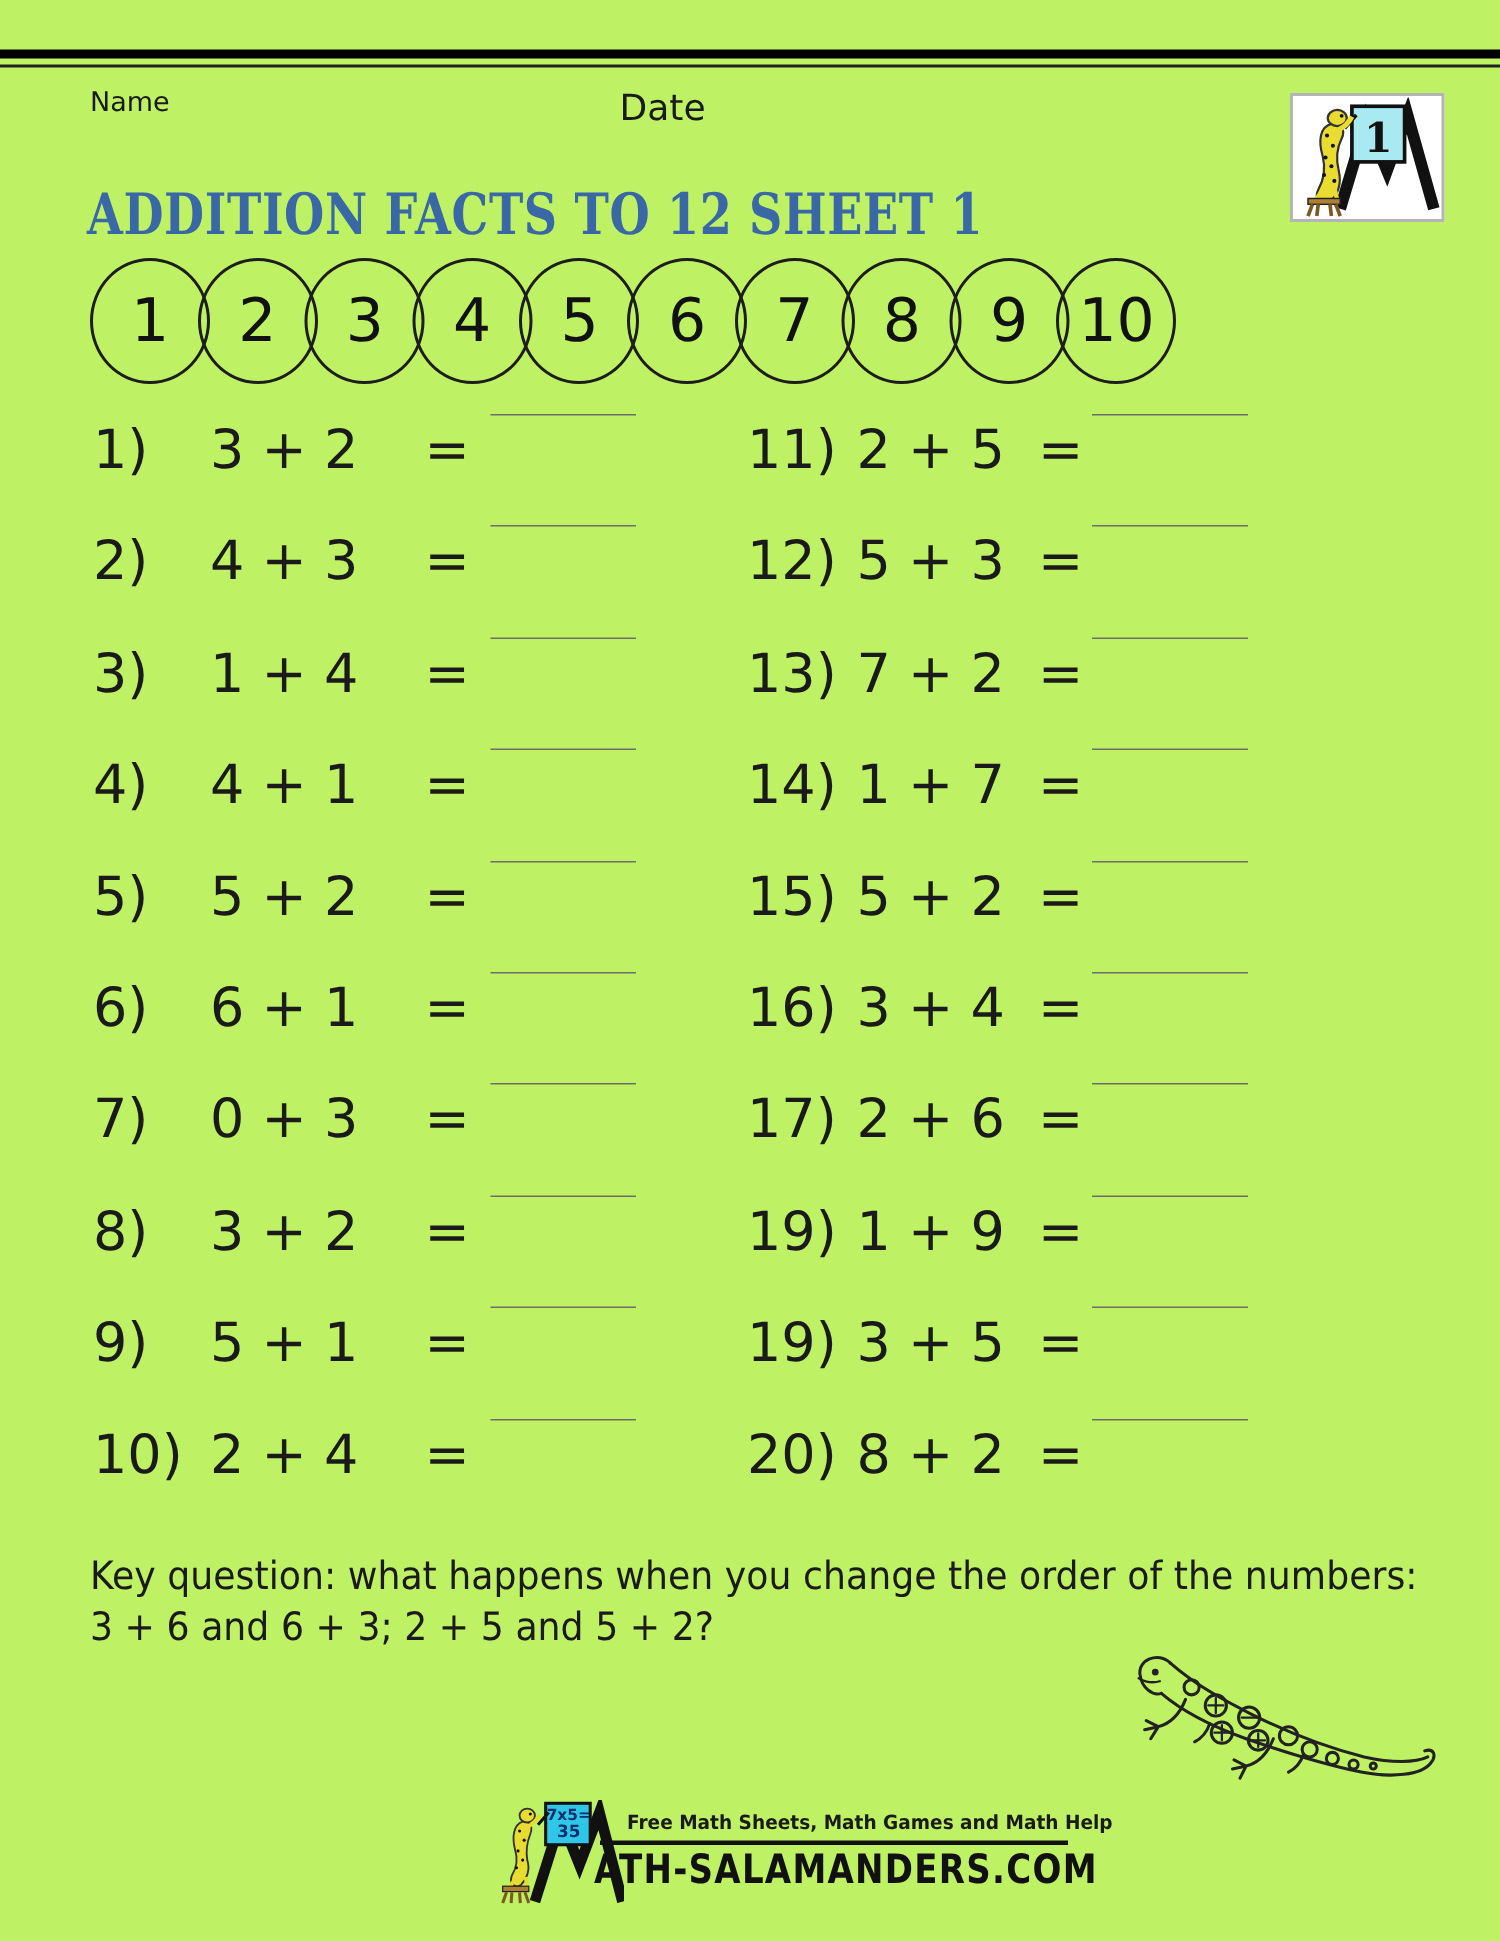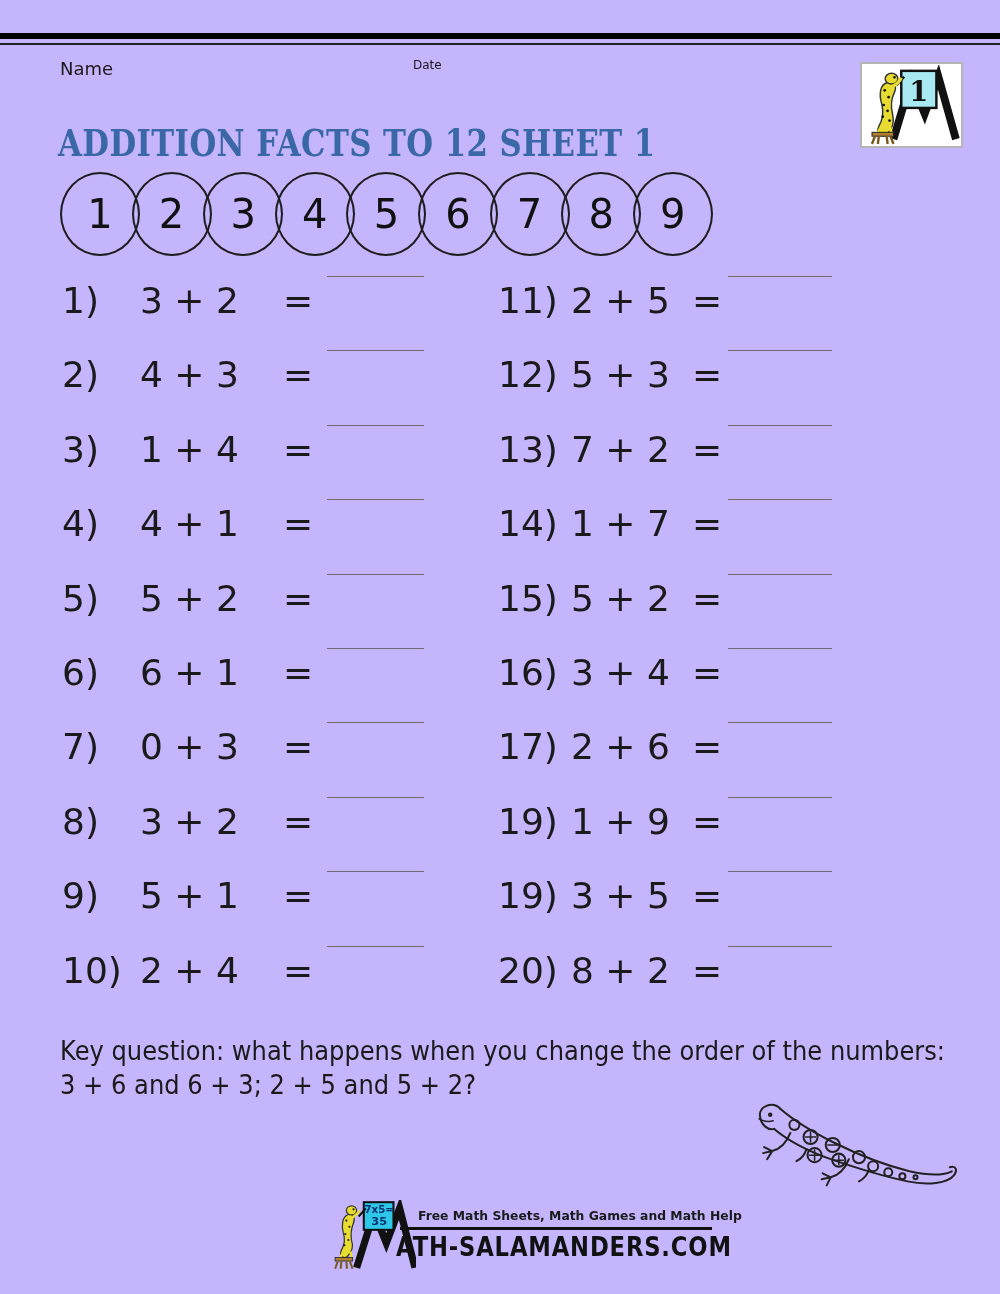"Name" .page { background: #c4b5fd -> #bef264 }
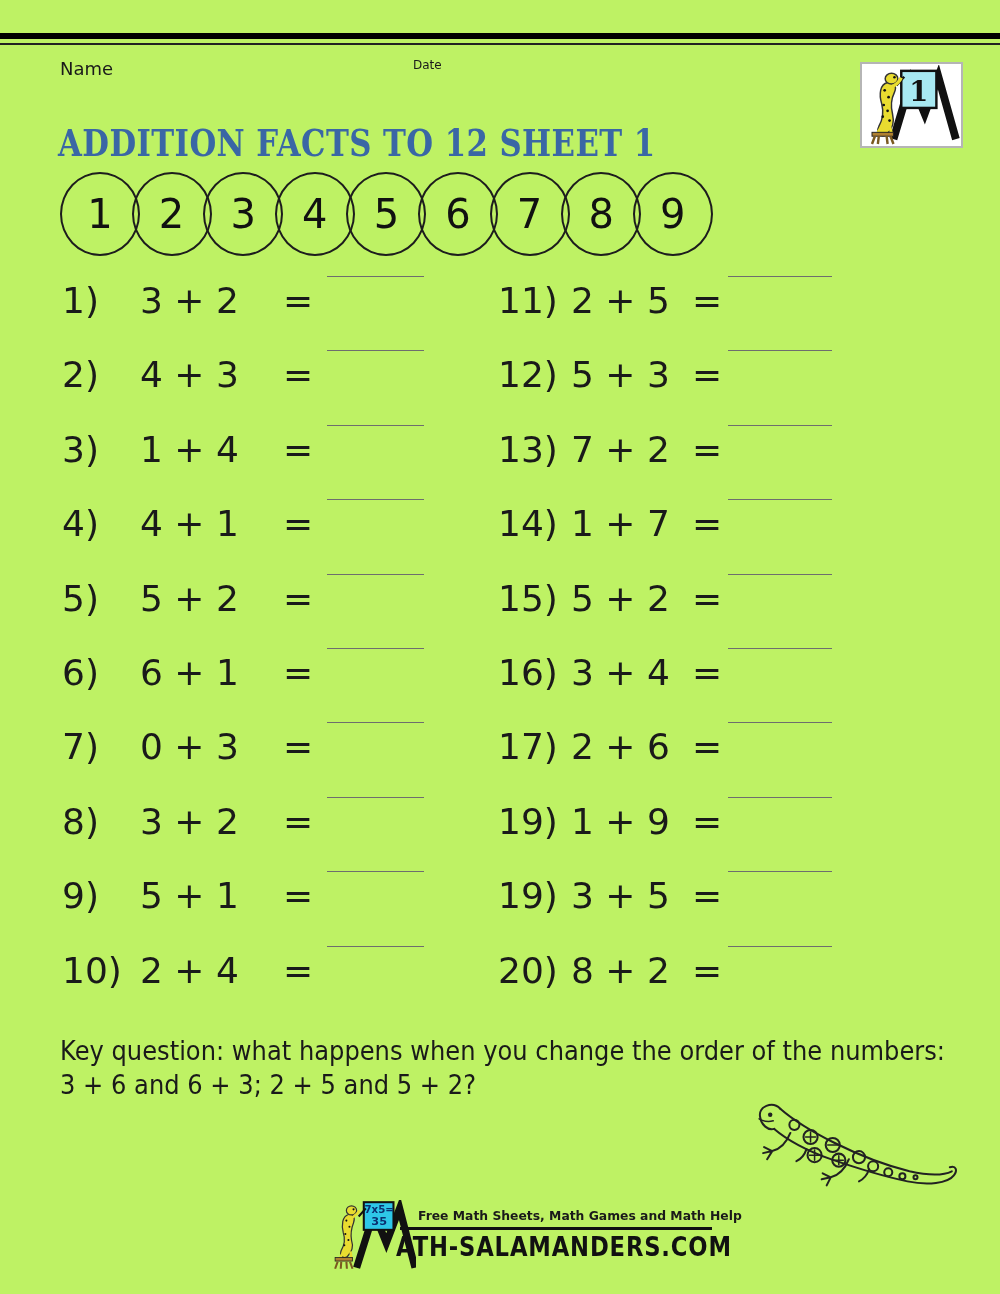"Date" .date-label { font-size: 12px -> 24px }
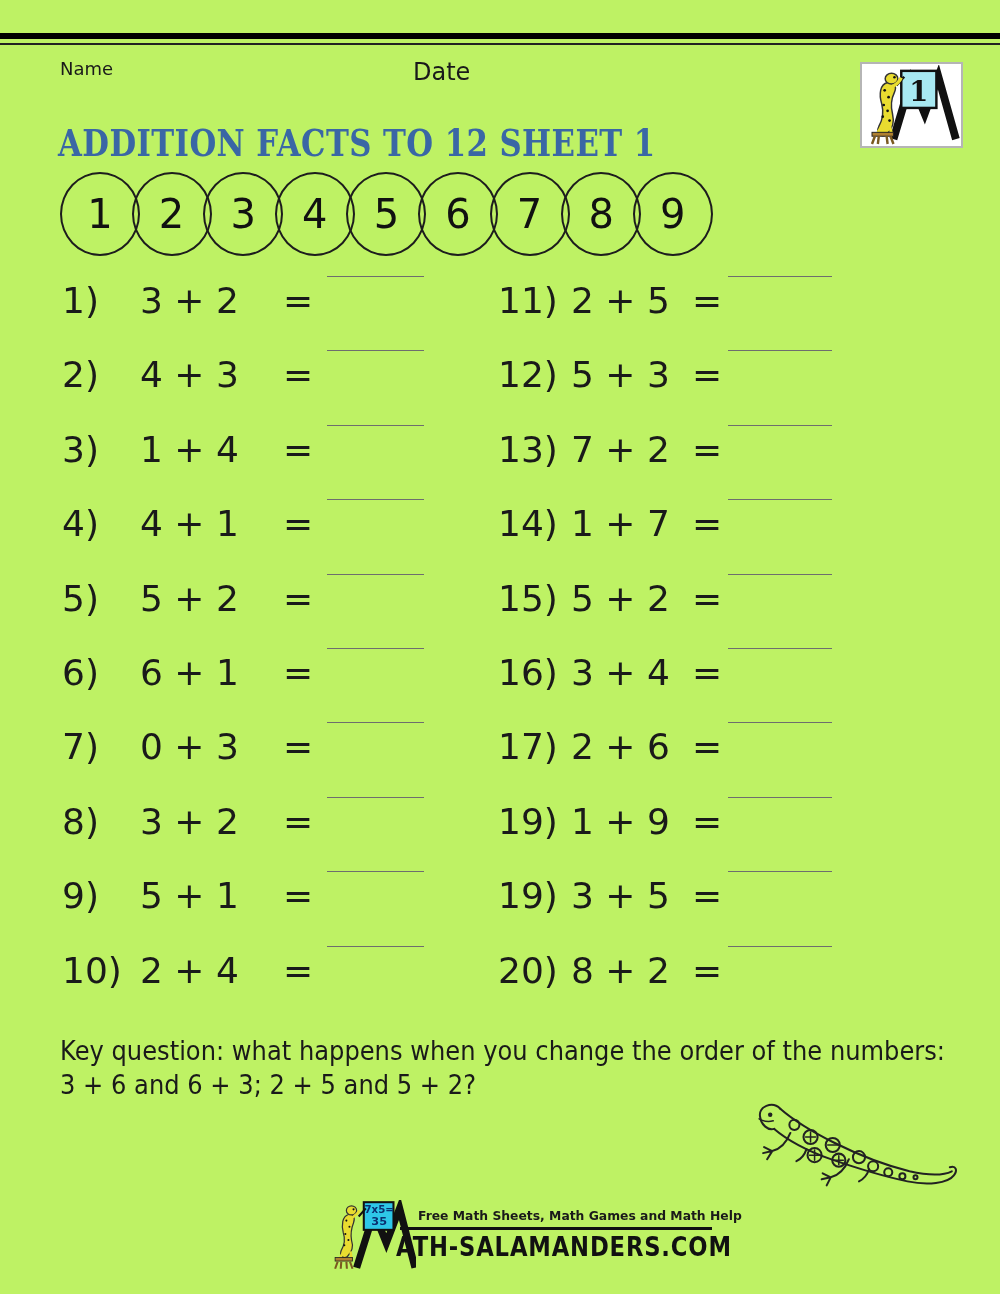"10" div.circle { html: none -> <div>10</div> }
